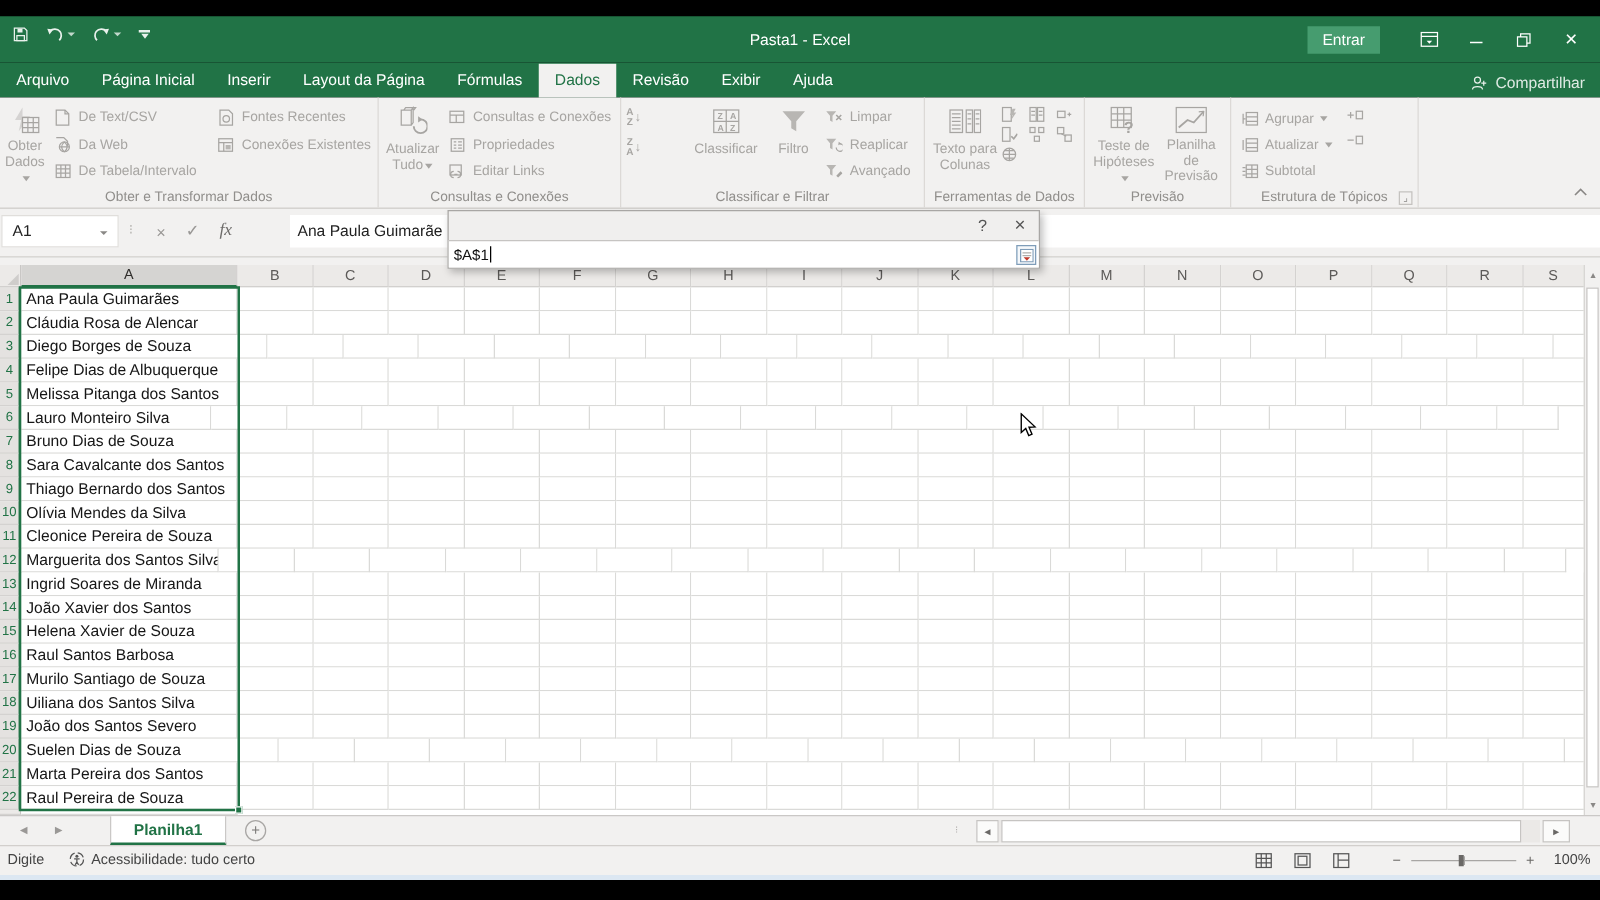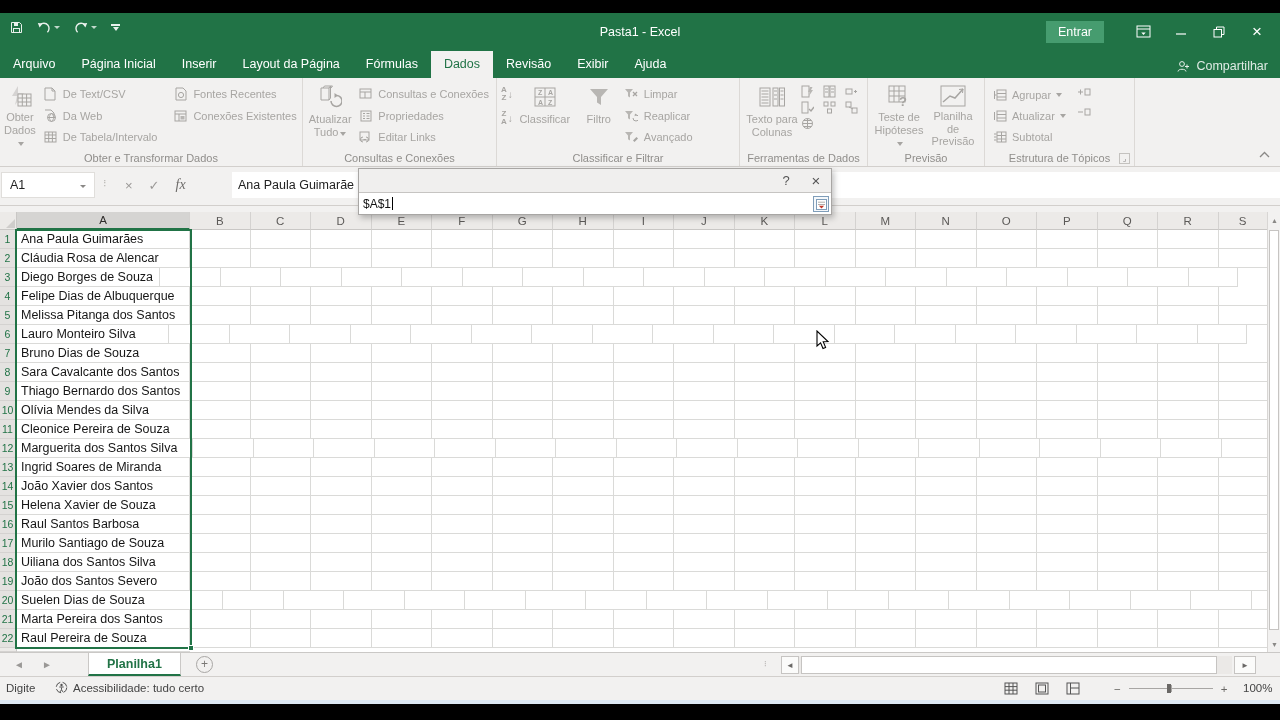"Classificar" div.bigbtn { margin-left: none -> 36px }
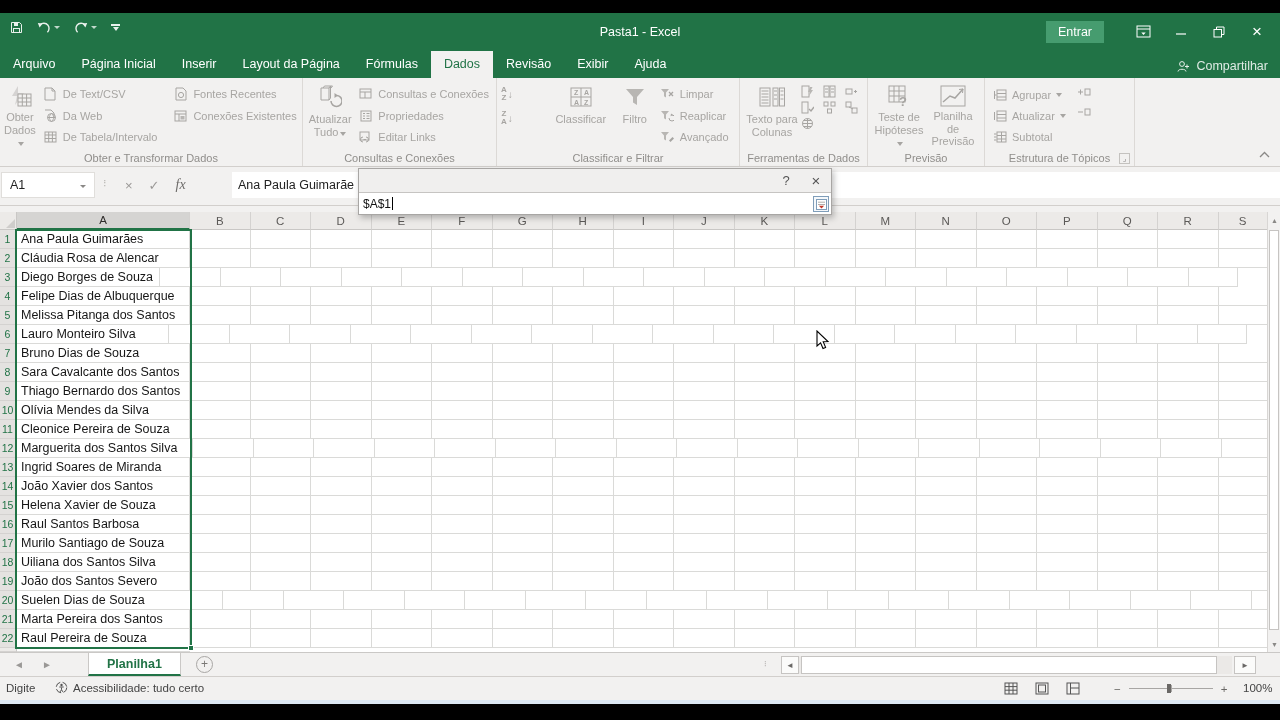"Diego Borges de Souza" div.cell { width: 143px -> 197px }
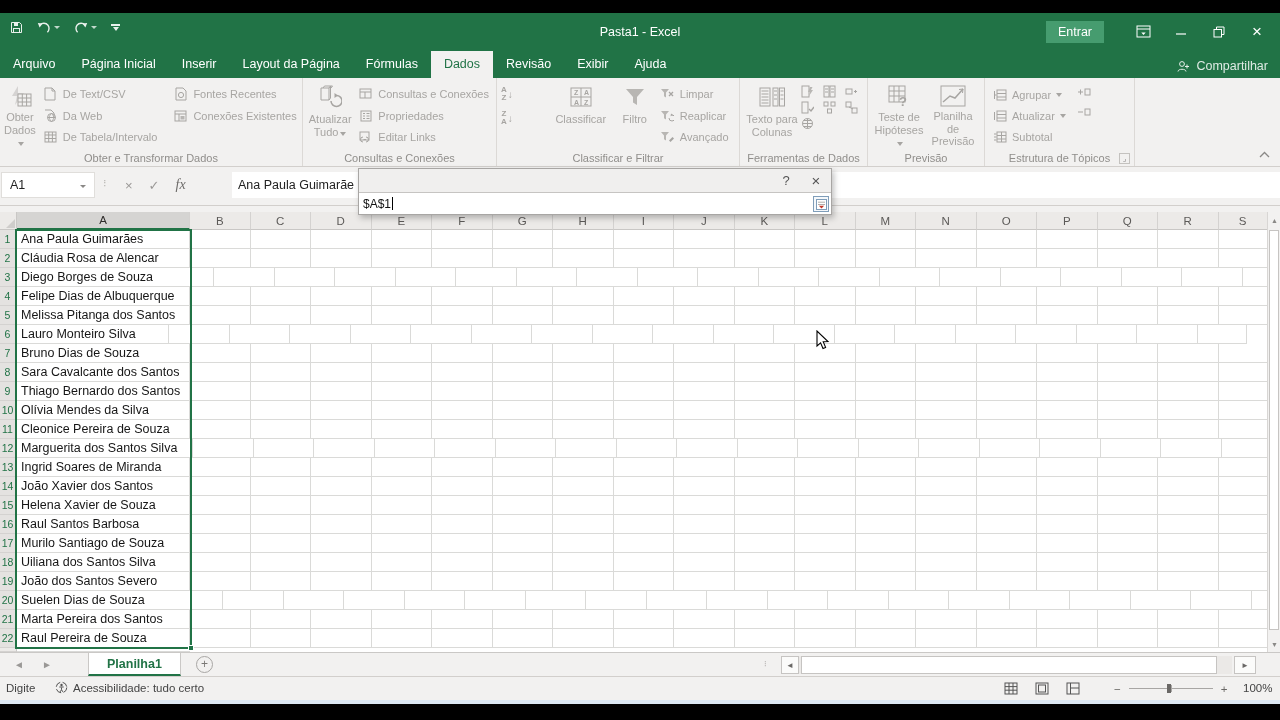"Marguerita dos Santos Silva" div.cell { width: 176px -> 158px }
